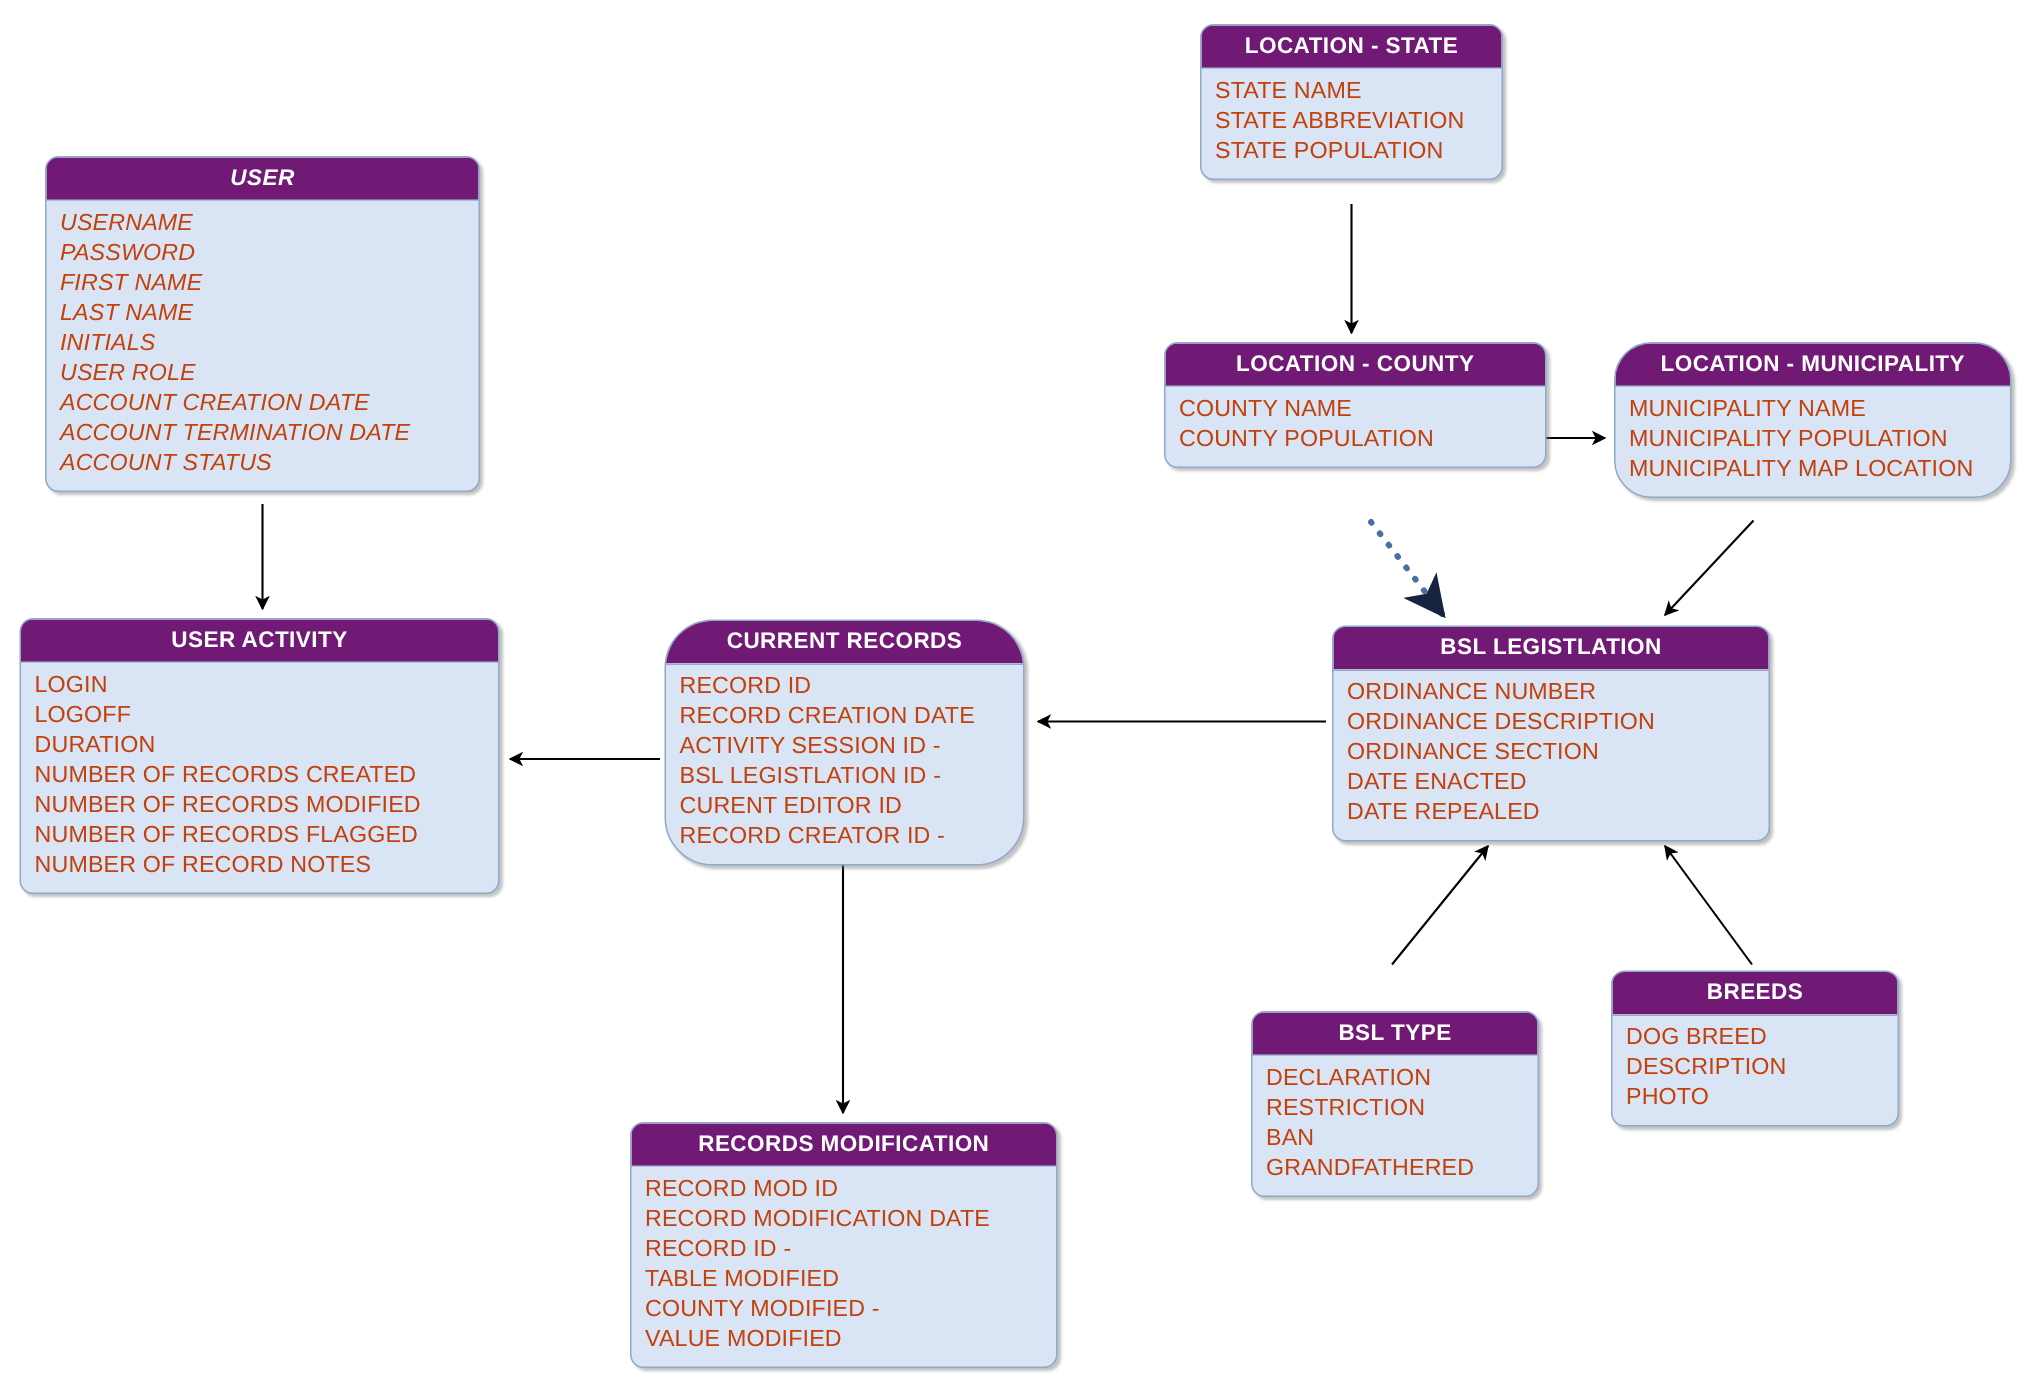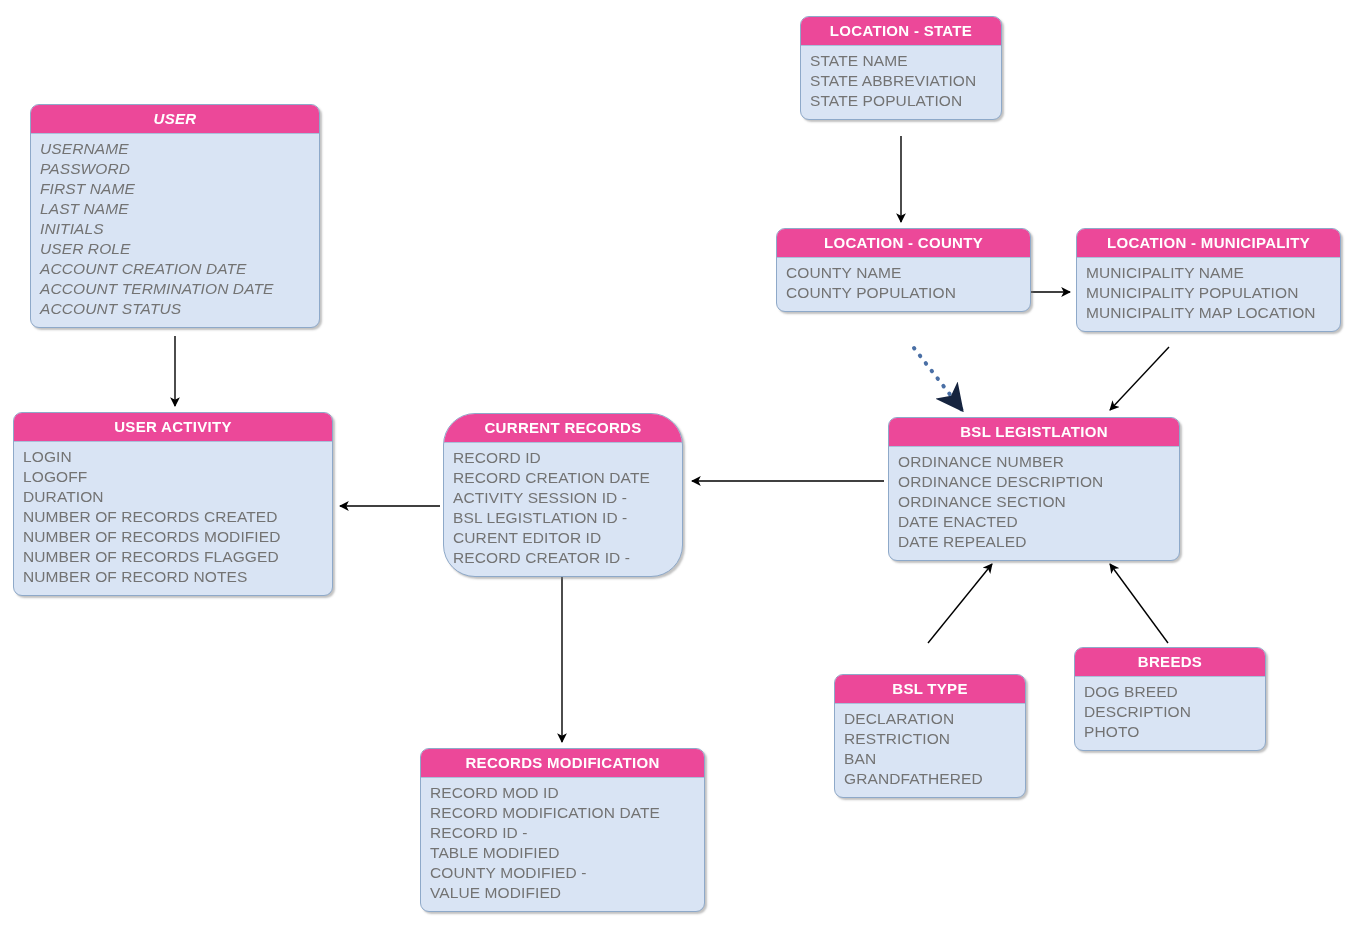"LOCATION - STATE" .entity-header { background: #ec4899 -> #701a75 }
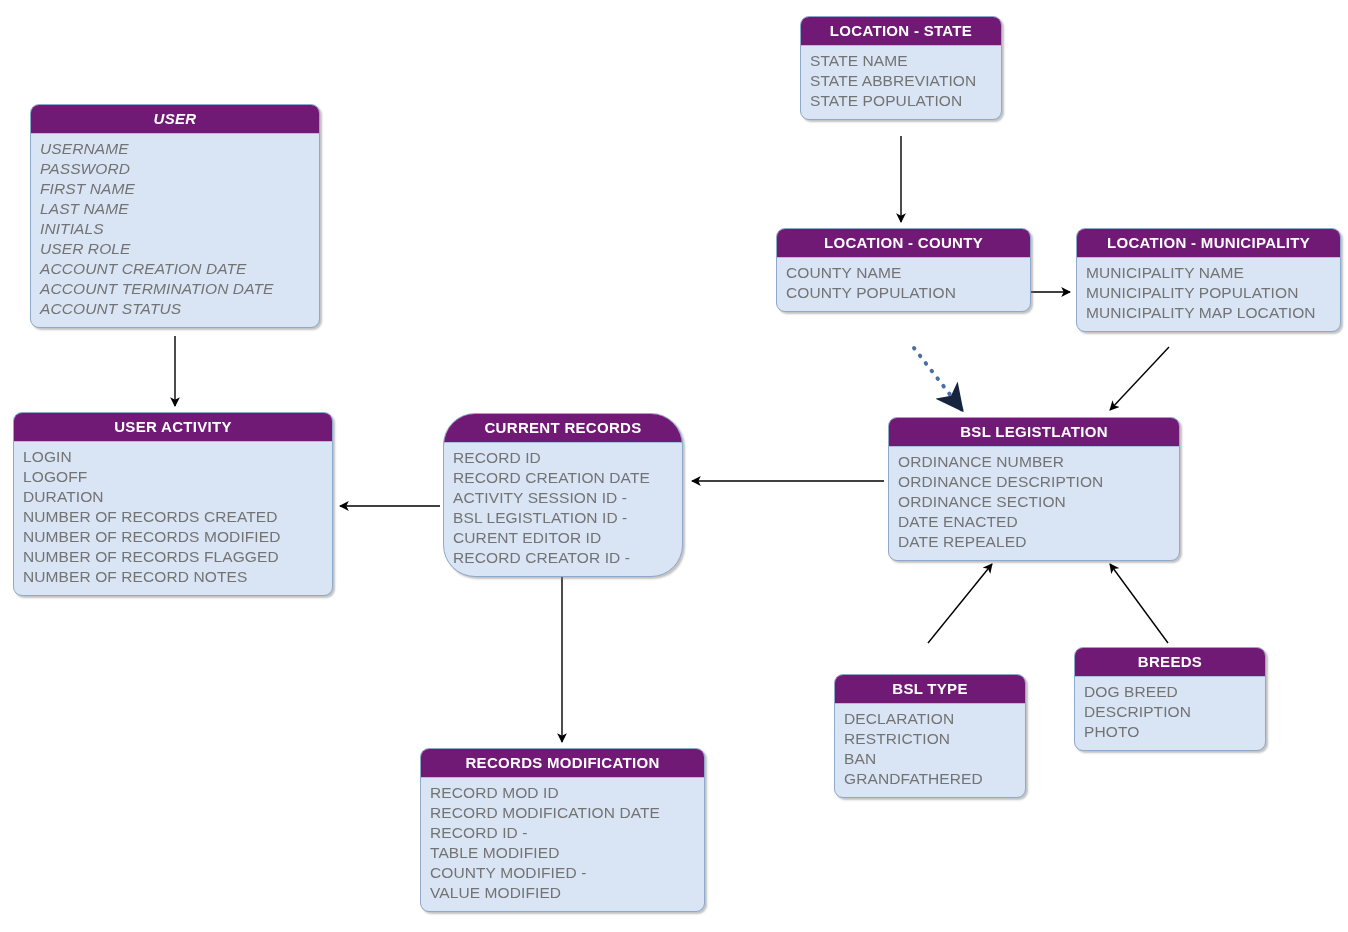"STATE NAME" .attr { color: #737373 -> #c2410c }
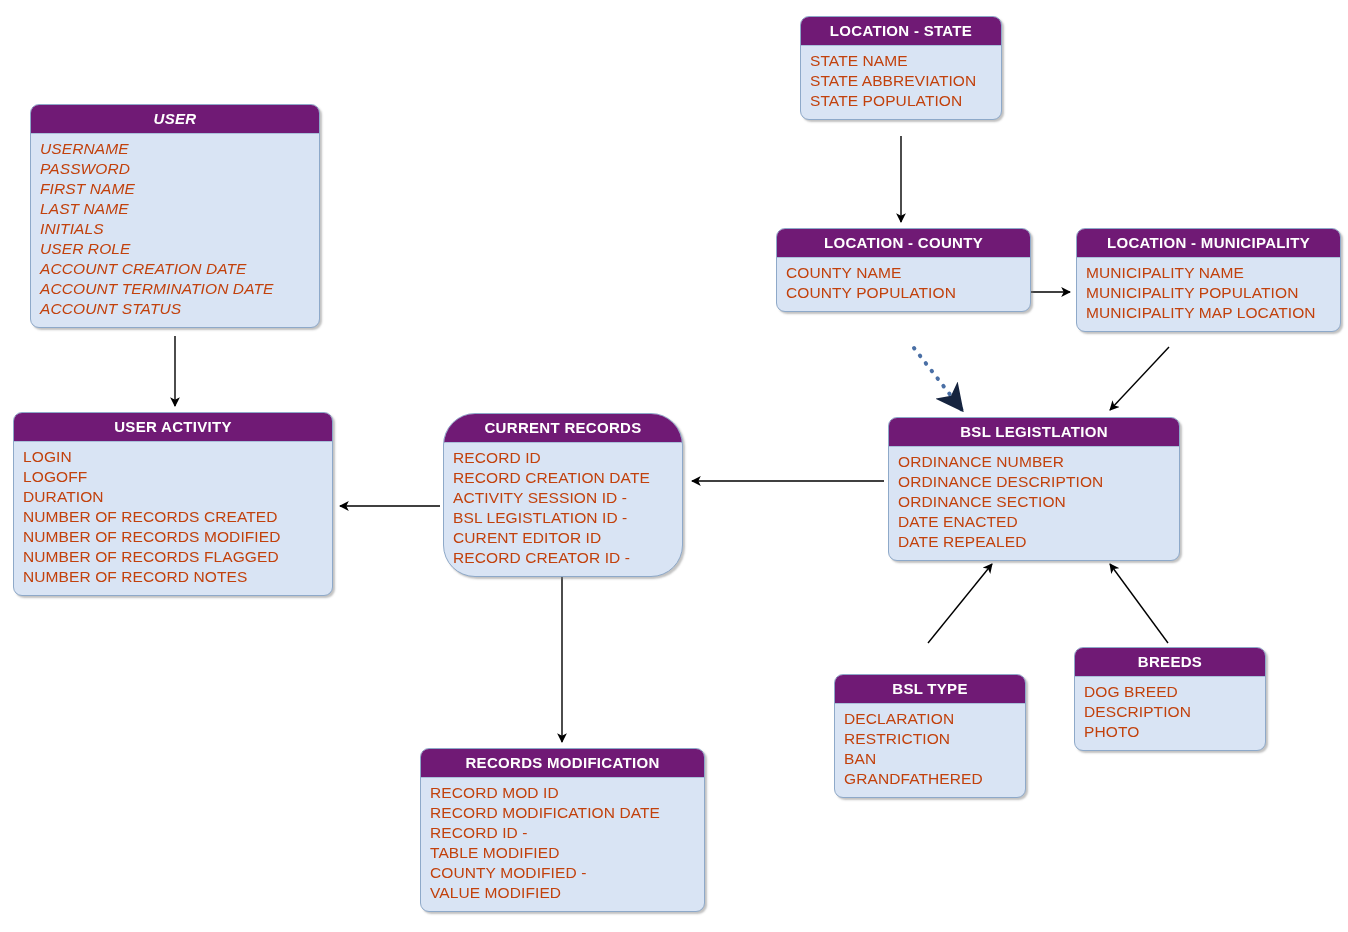"LOCATION - MUNICIPALITY" div.entity { border-radius: none -> 25px }
